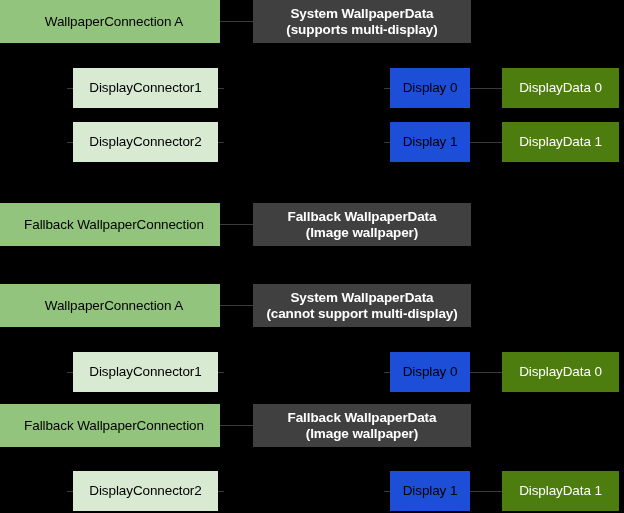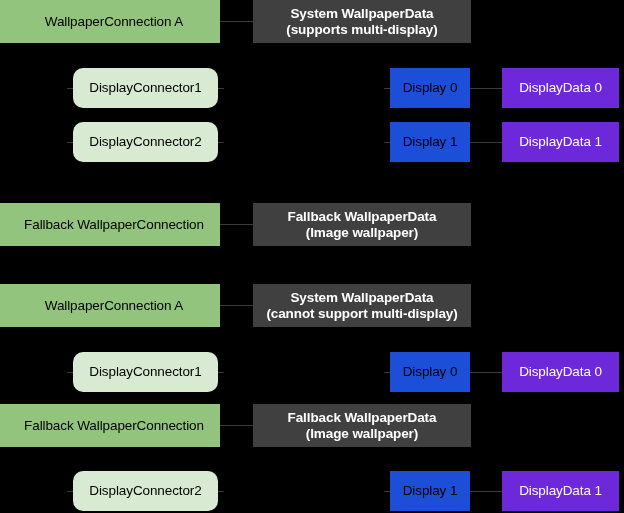"DisplayConnector1" .node.lightgreen { border-radius: 10px -> none }
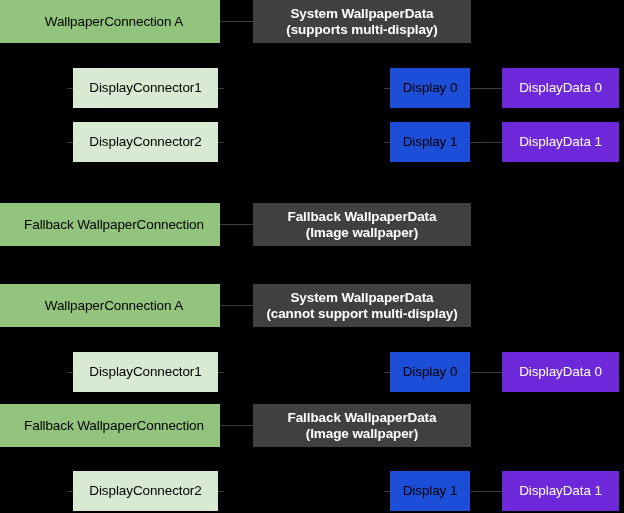"DisplayData 0" .node.magenta { background: #6d28d9 -> #4d7c0f }
